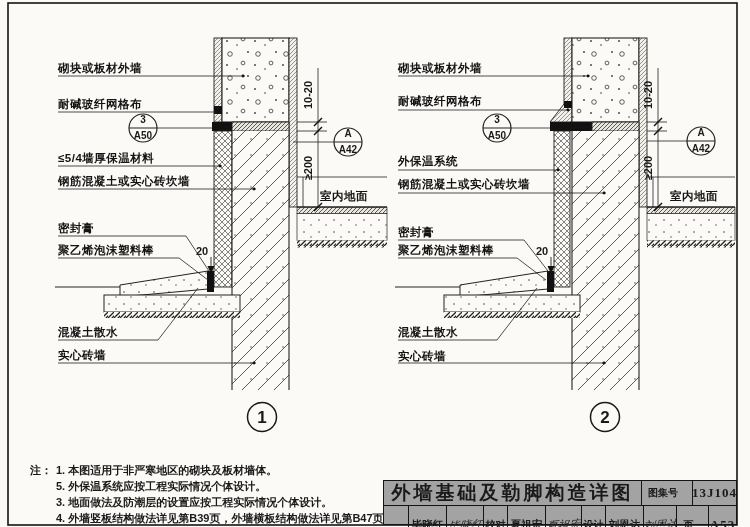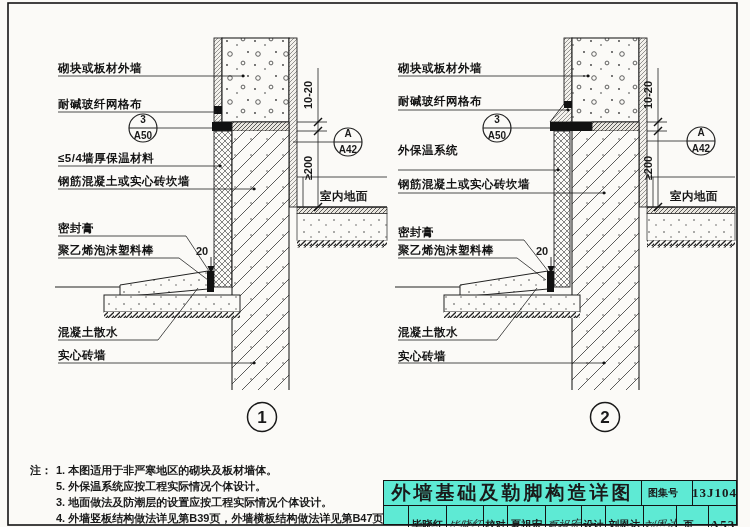"外保温系统" div.lbl { top: 144px -> 155px }
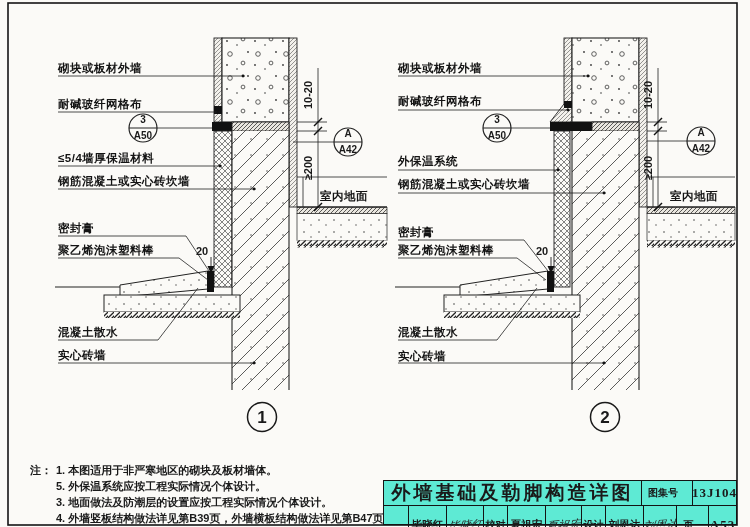"外墙基础及勒脚构造详图" #titleblock { background: #5eead4 -> #a3a3a3 }
